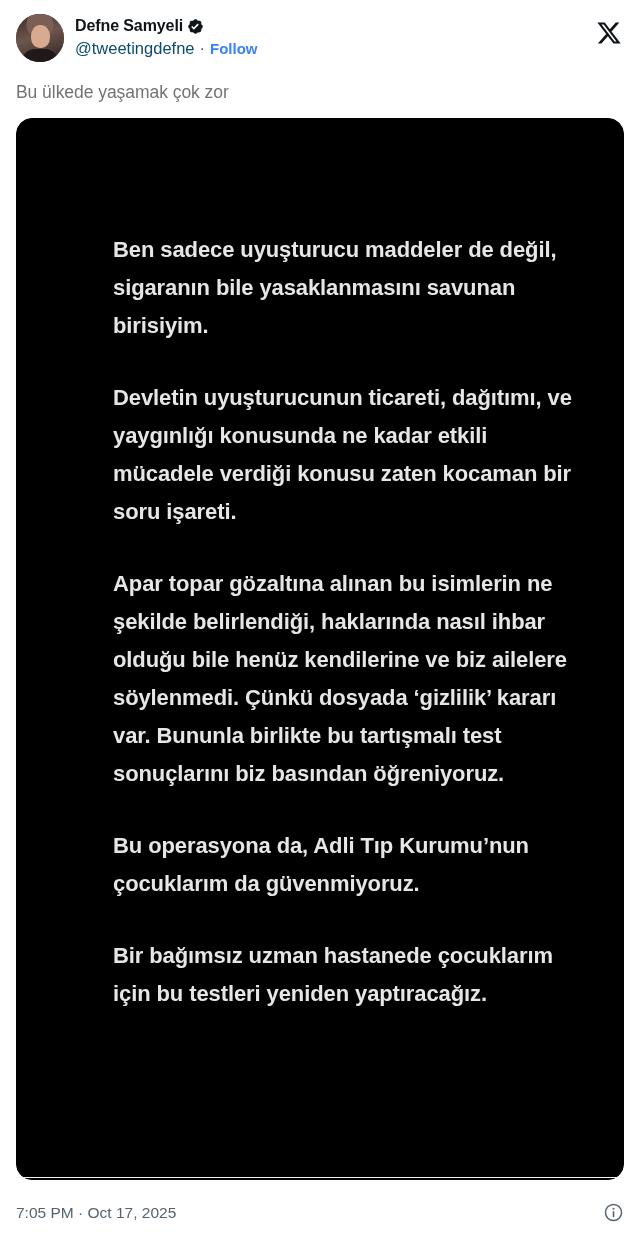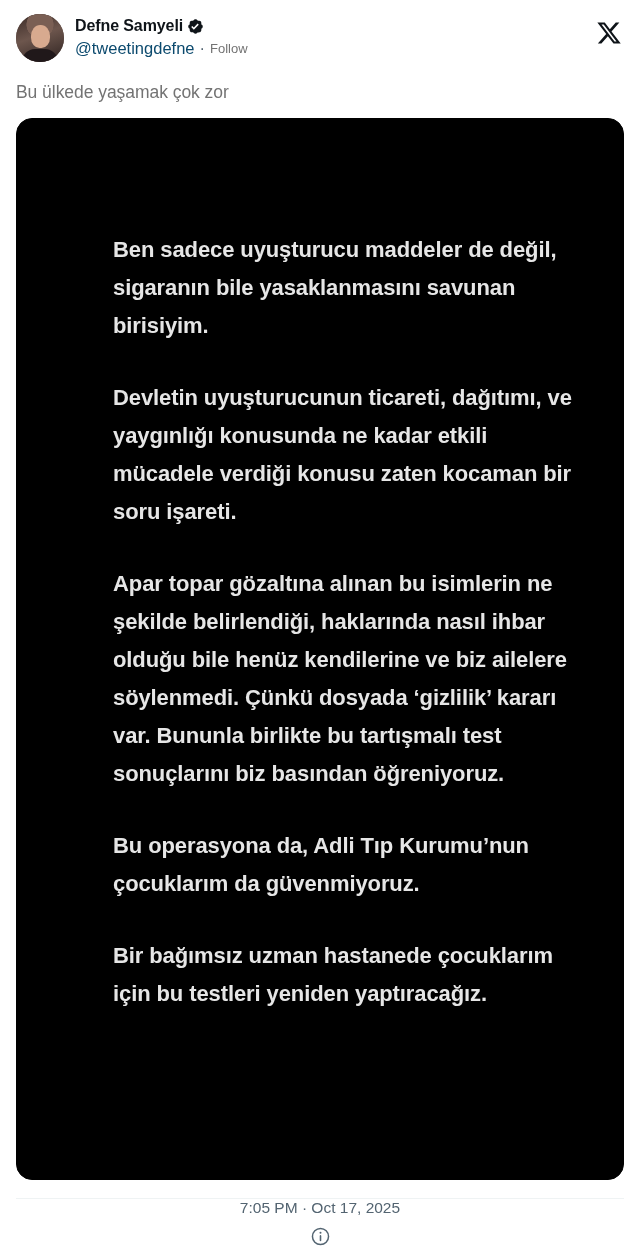"Follow" .follow-link { color: #737373 -> #3b82f6; font-size: 13px -> 15px; font-weight: normal -> bold }
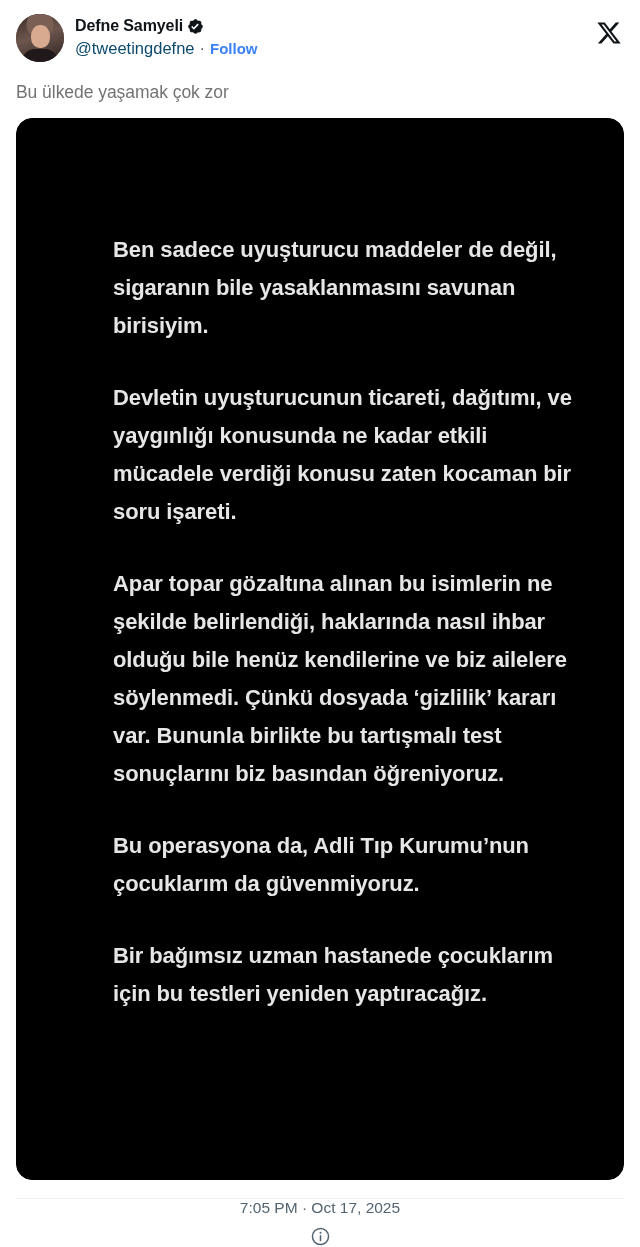"7:05 PM · Oct 17," .tweet-footer { flex-direction: column -> none; height: 49px -> 70px }
